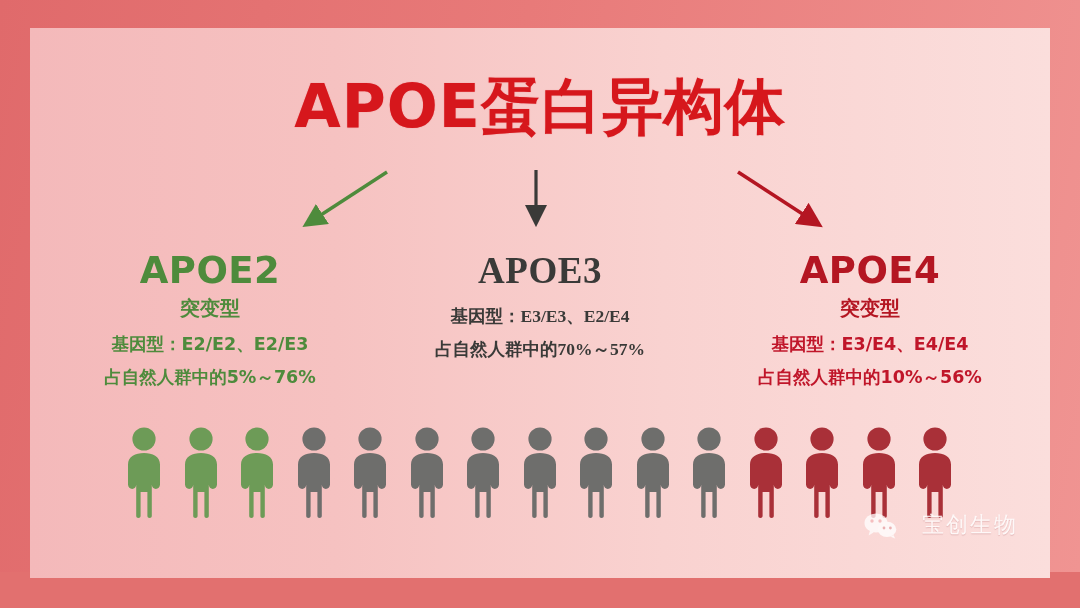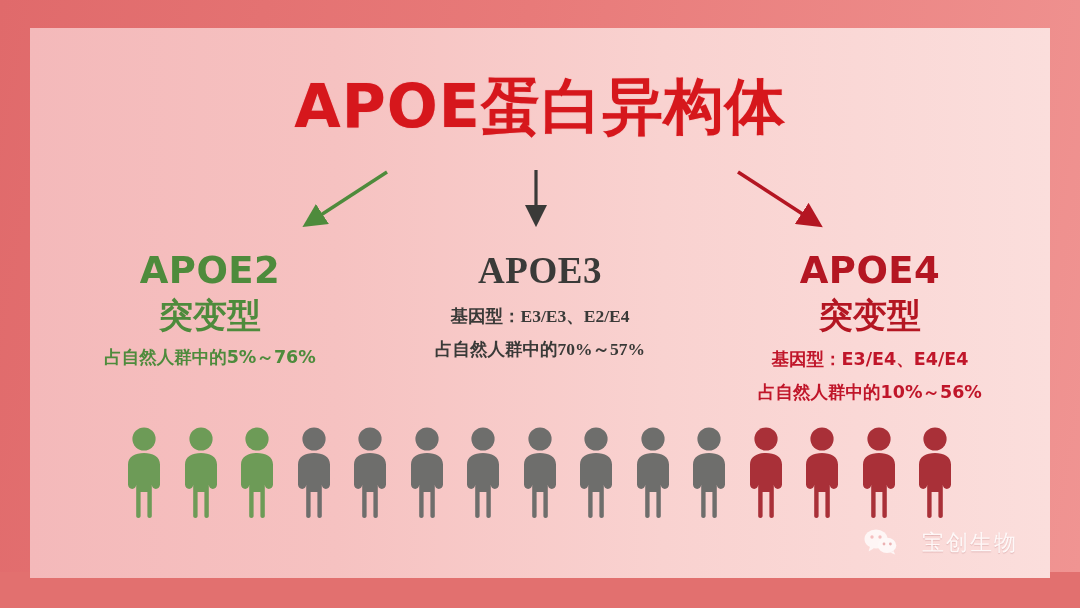"突变型" .c-sub { font-size: 34px -> 20px }
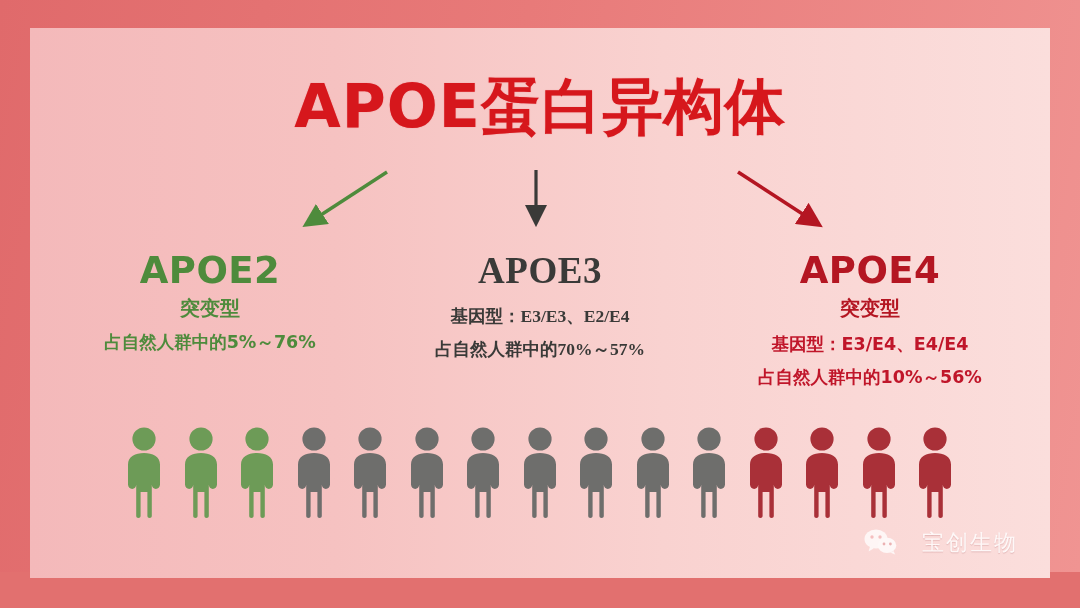"基因型：E2/E2、E2/E3" div.c-line { html: none -> <div>基因型：E2/E2、E2/E3</div> }
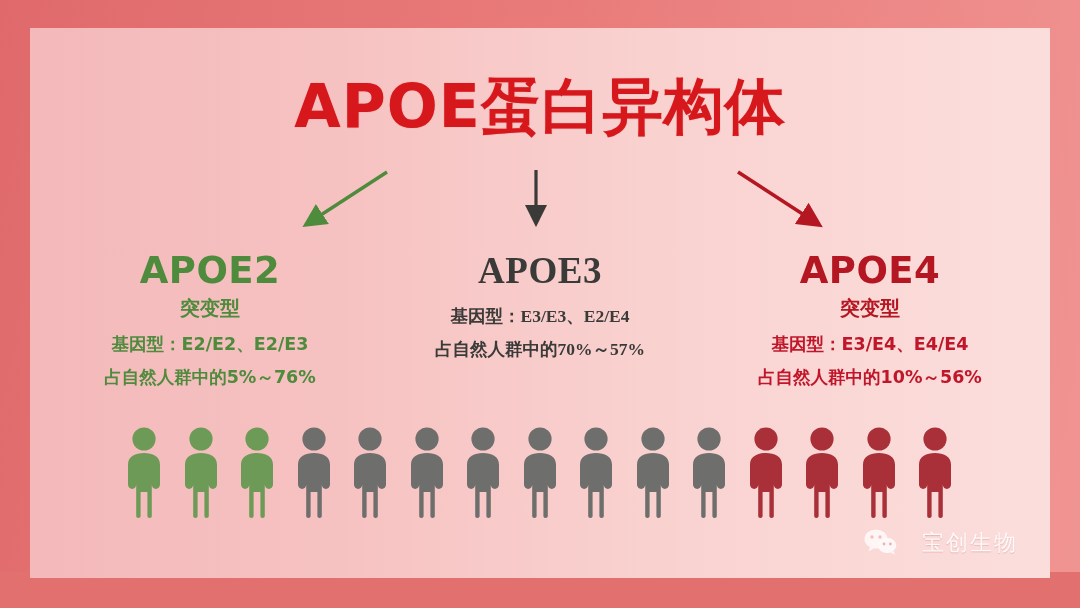"宝创生物" #watermark { align-items: flex-start -> flex-end; bottom: 20px -> 38px }
